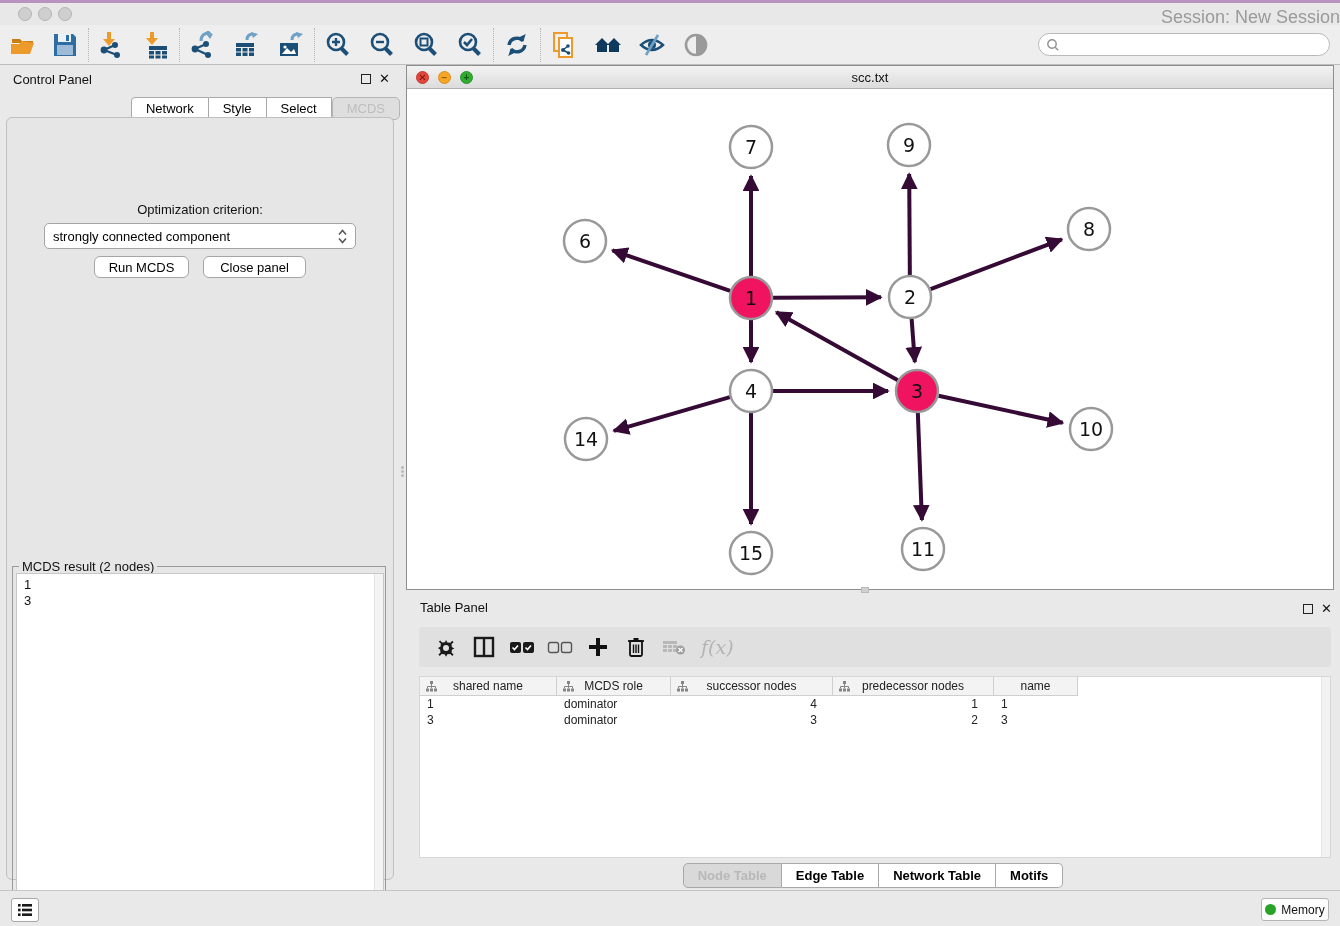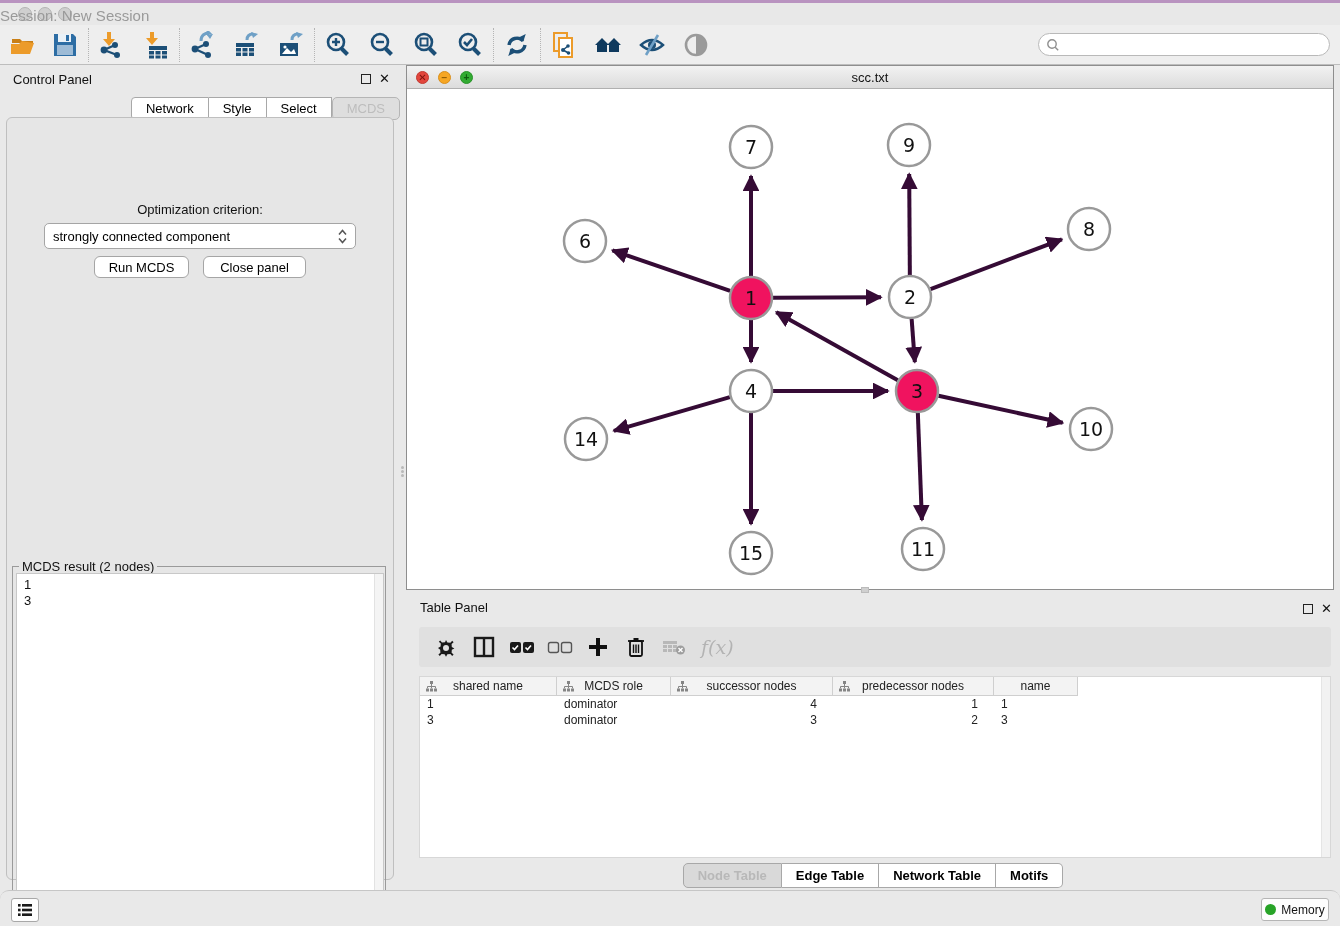"Session: New Session" .win-title { font-size: 15px -> 18px; text-align: left -> right }
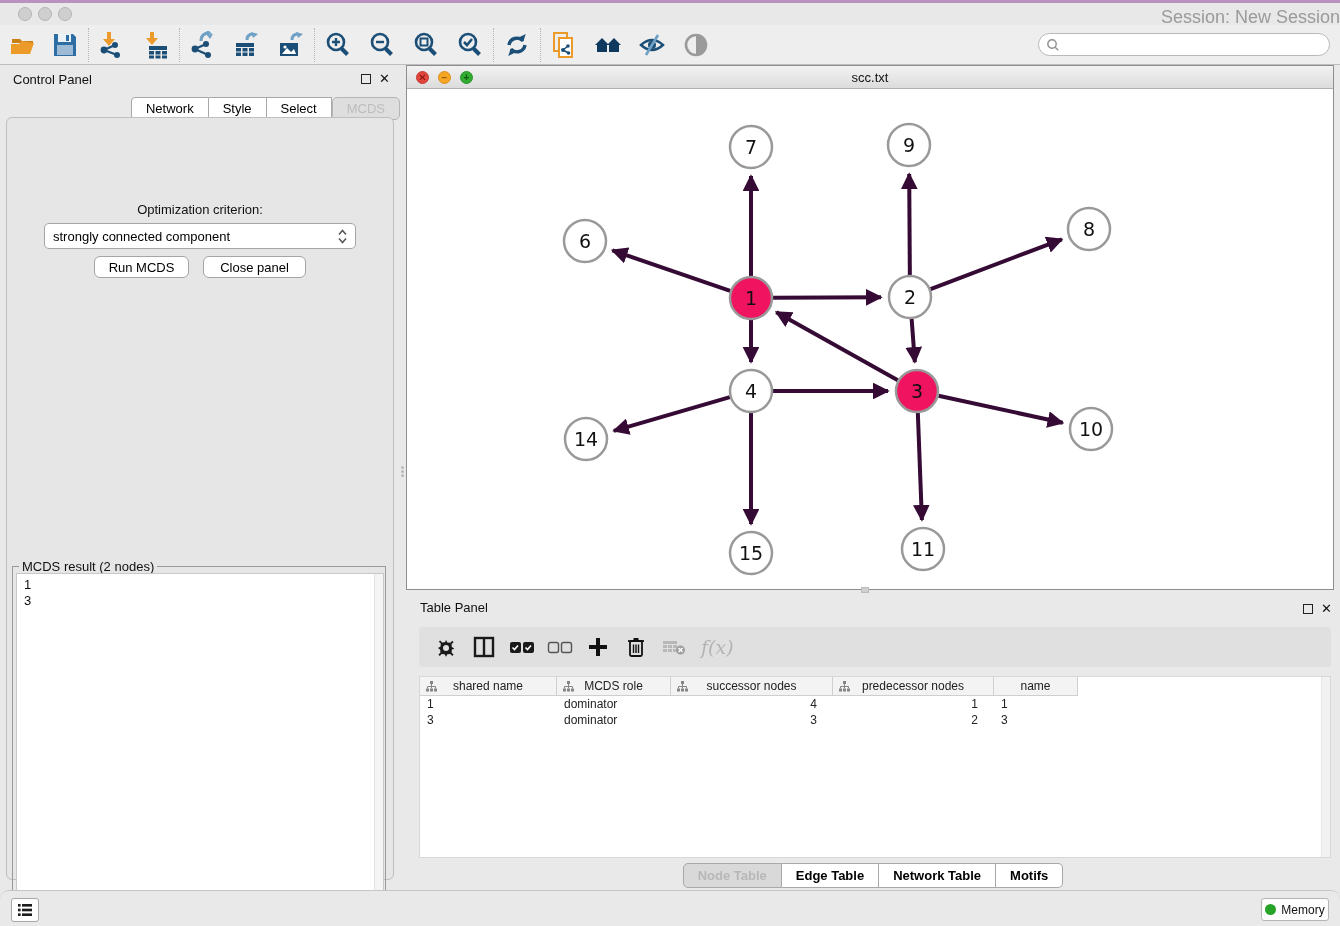"Memory" .statusbar { border-radius: 9px -> none }
